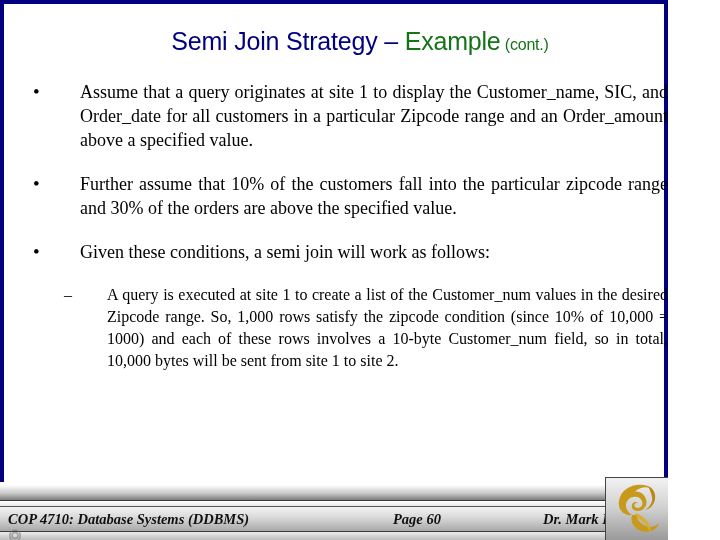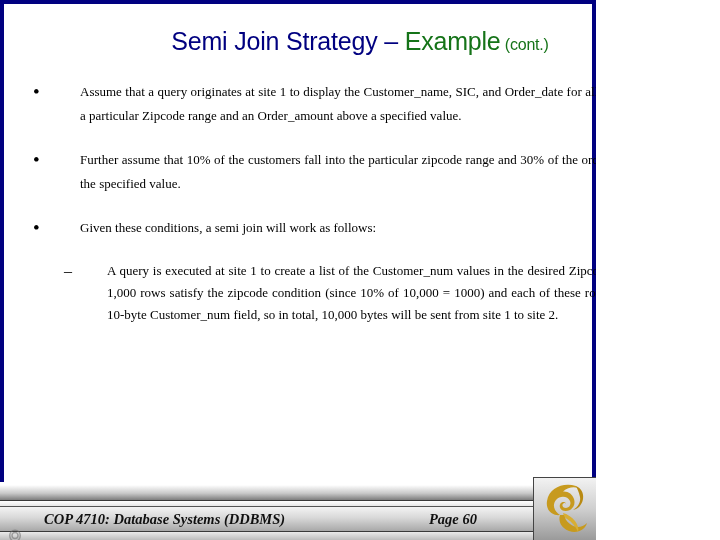"Semi Join Strategy – Example" #slide { width: 596px -> 668px }
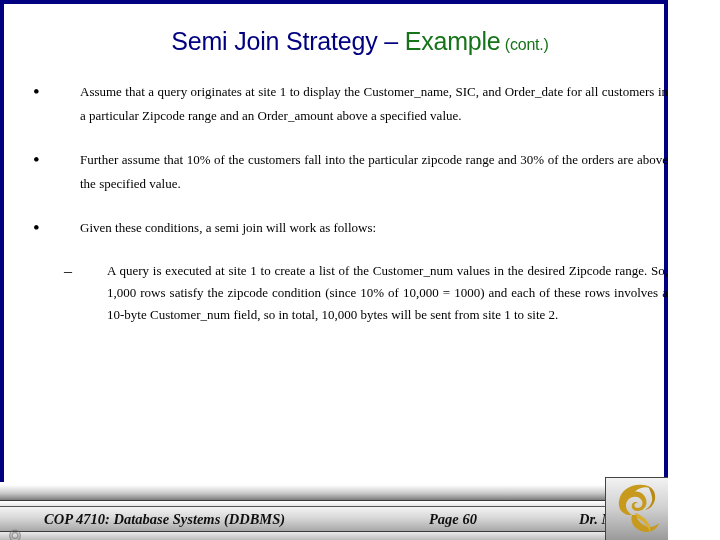"Assume that a query originates" .bullet-row .btext { font-size: 13px -> 18px }
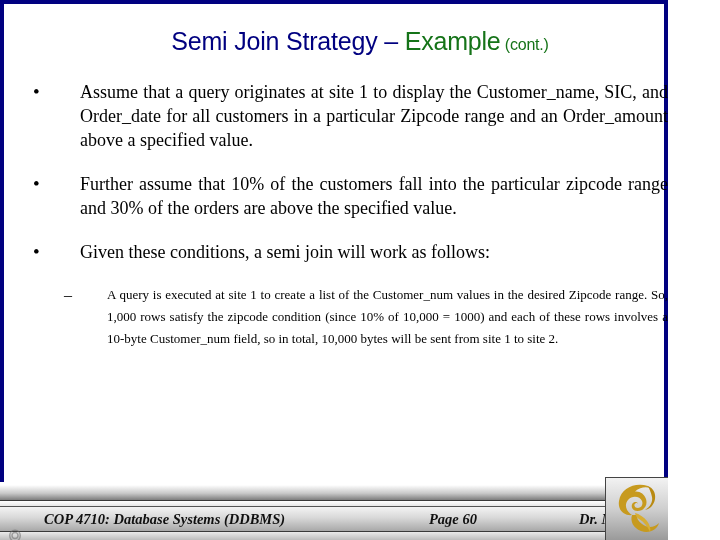"A query is executed at" .sub-row .btext { font-size: 13px -> 16px }
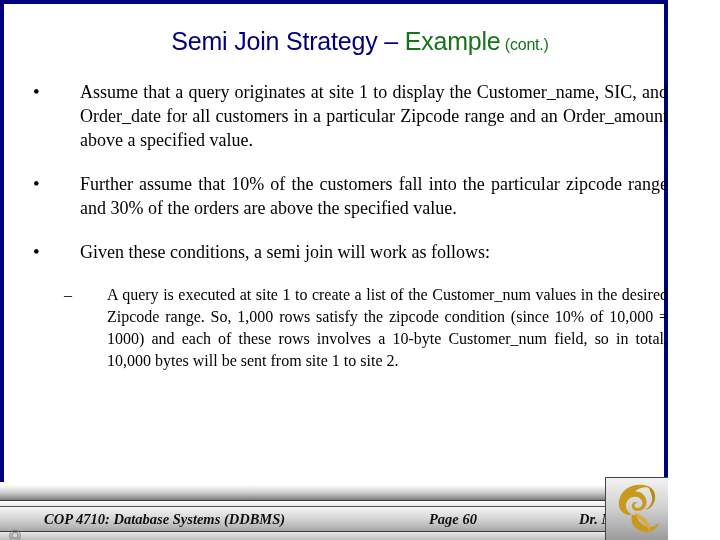"COP 4710: Database Systems (DDBMS)" .f-text { margin-left: 36px -> none }
